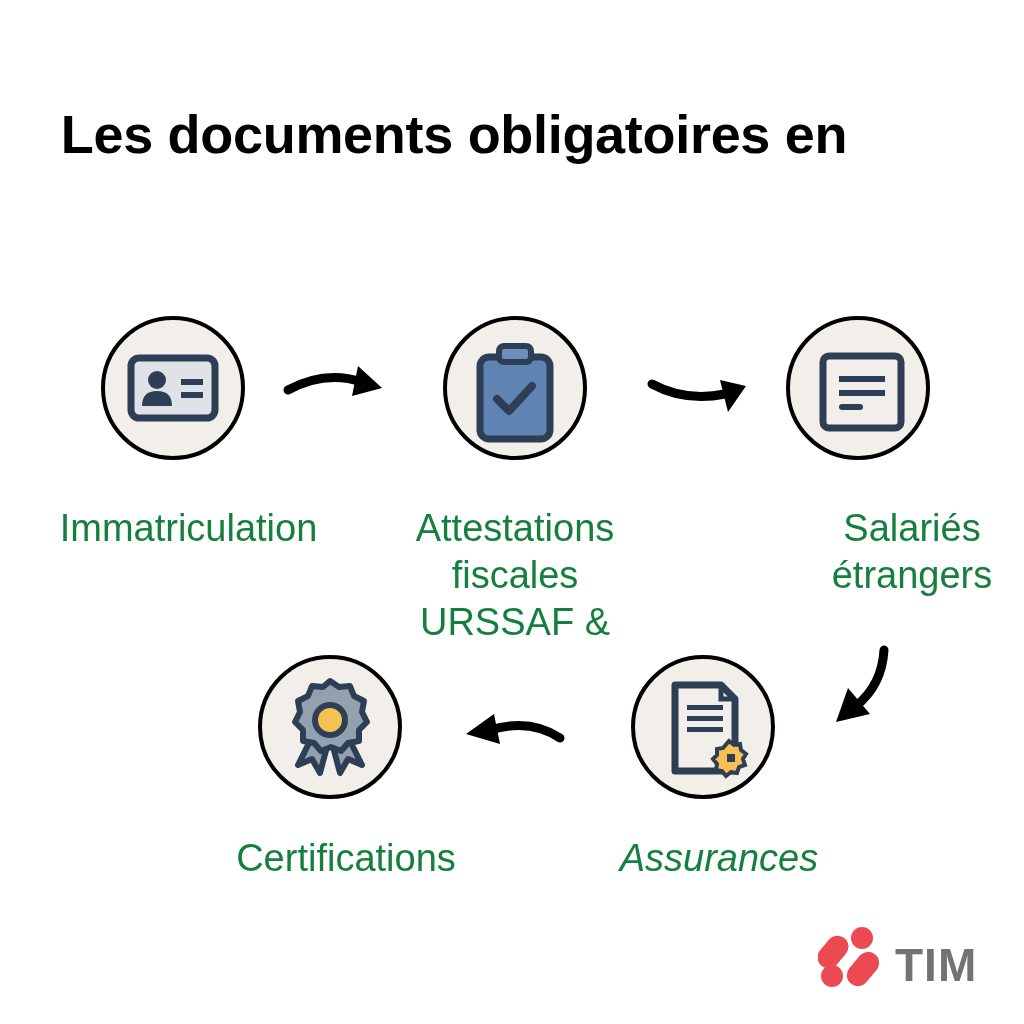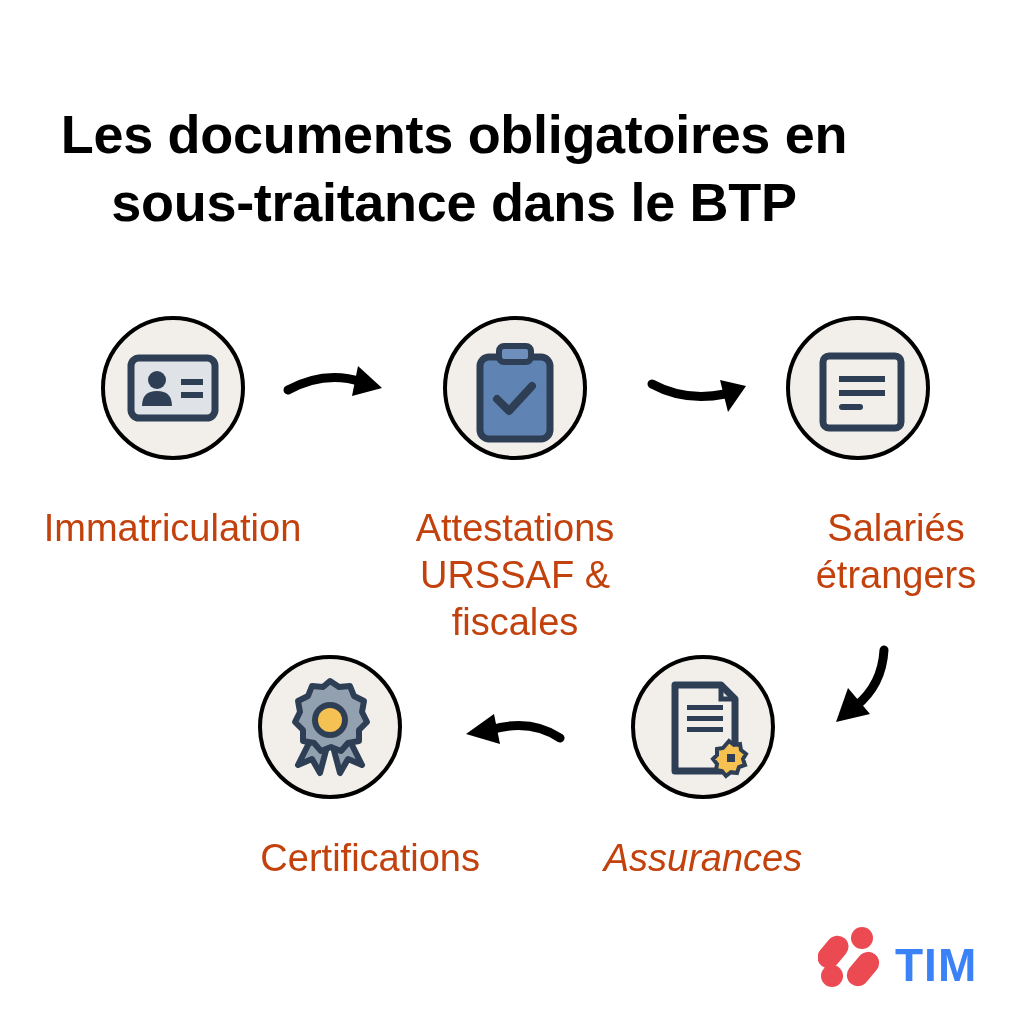"sous-traitance dans le BTP" span { html: <span>sous-traitance dans le BTP</span> -> none }
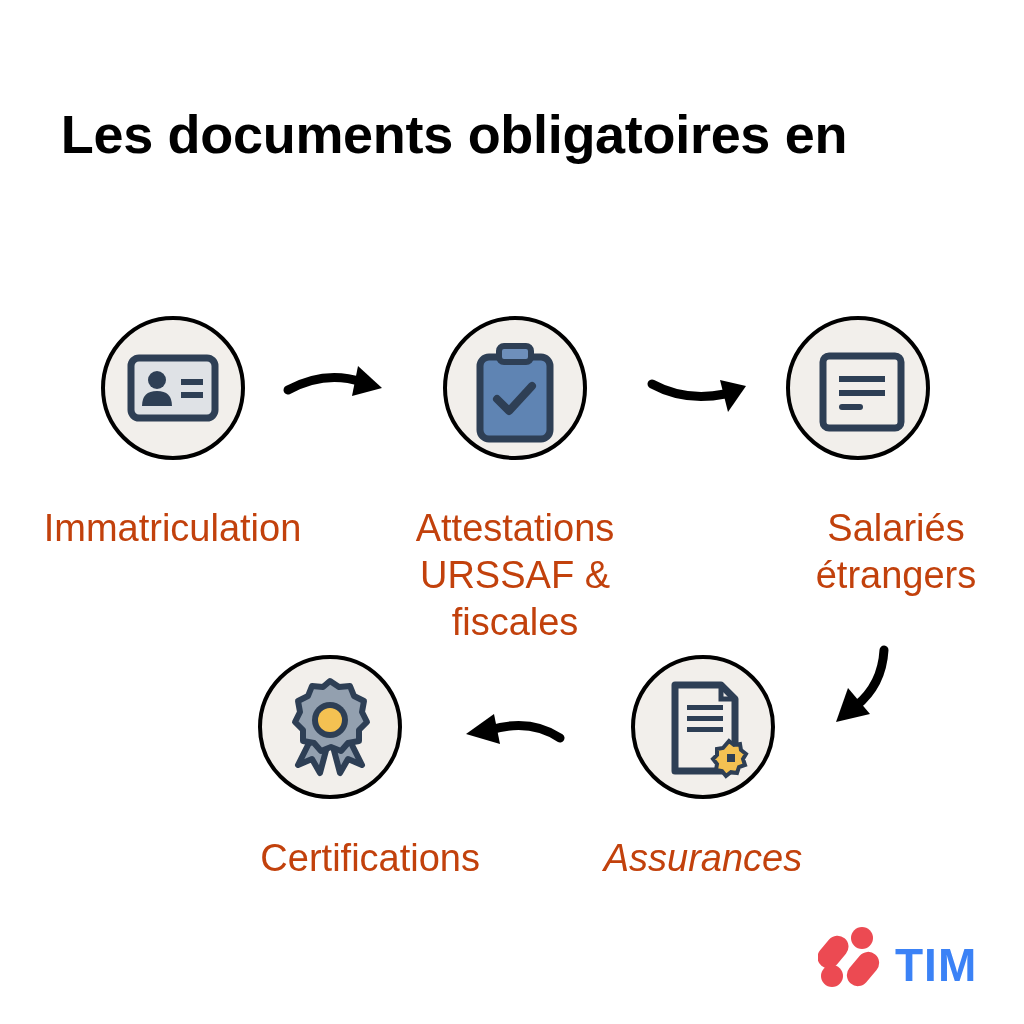"Immatriculation" .label { color: #c2410c -> #15803d; margin-left: none -> 16px }
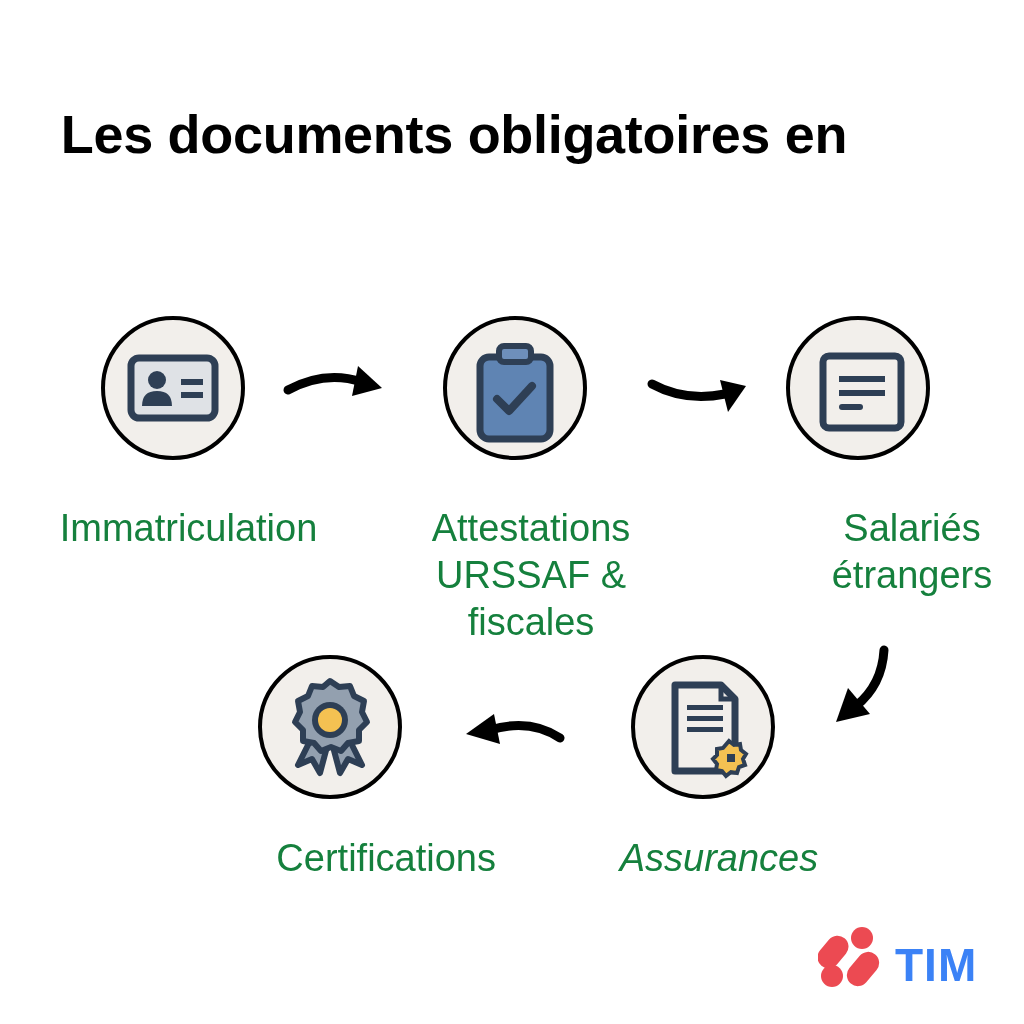"Attestations" div.label { left: 365px -> 349px }
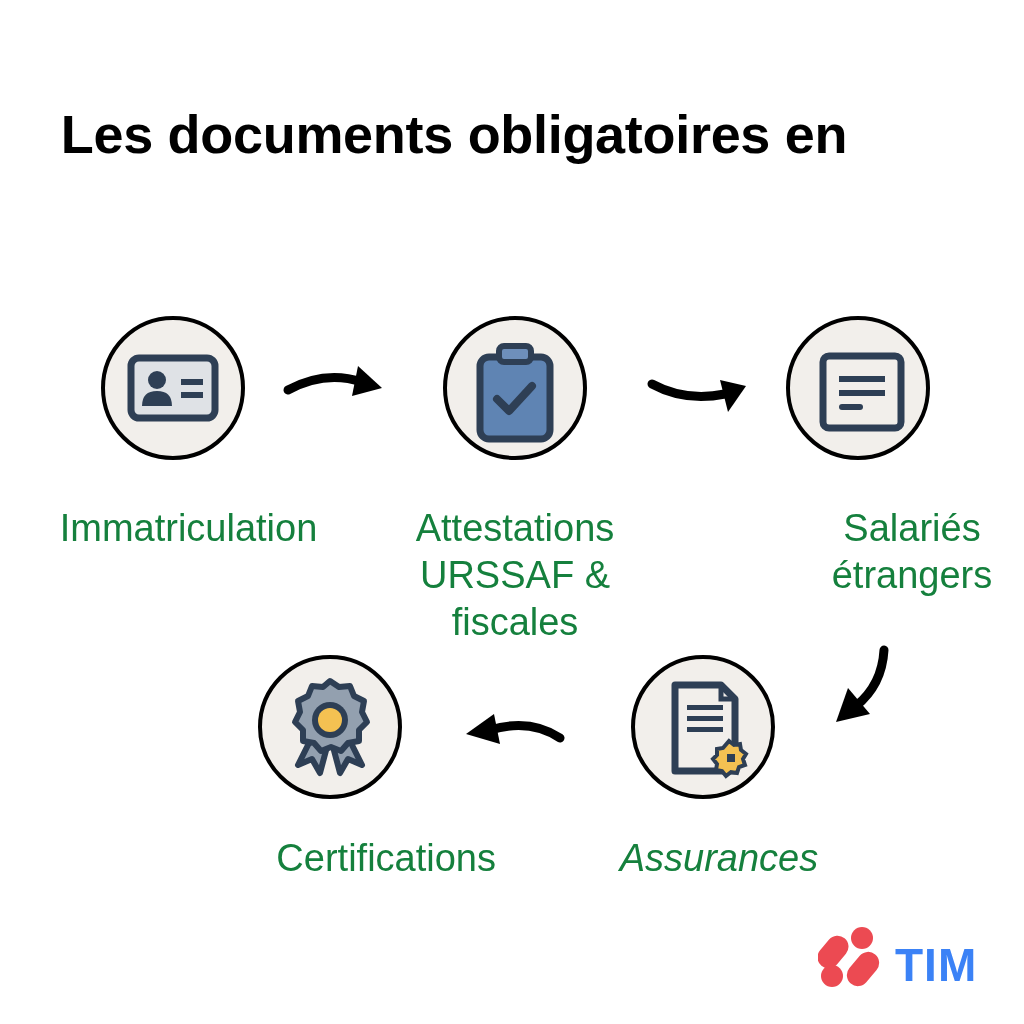"URSSAF &" span { order: before "fiscales" -> after "fiscales" }
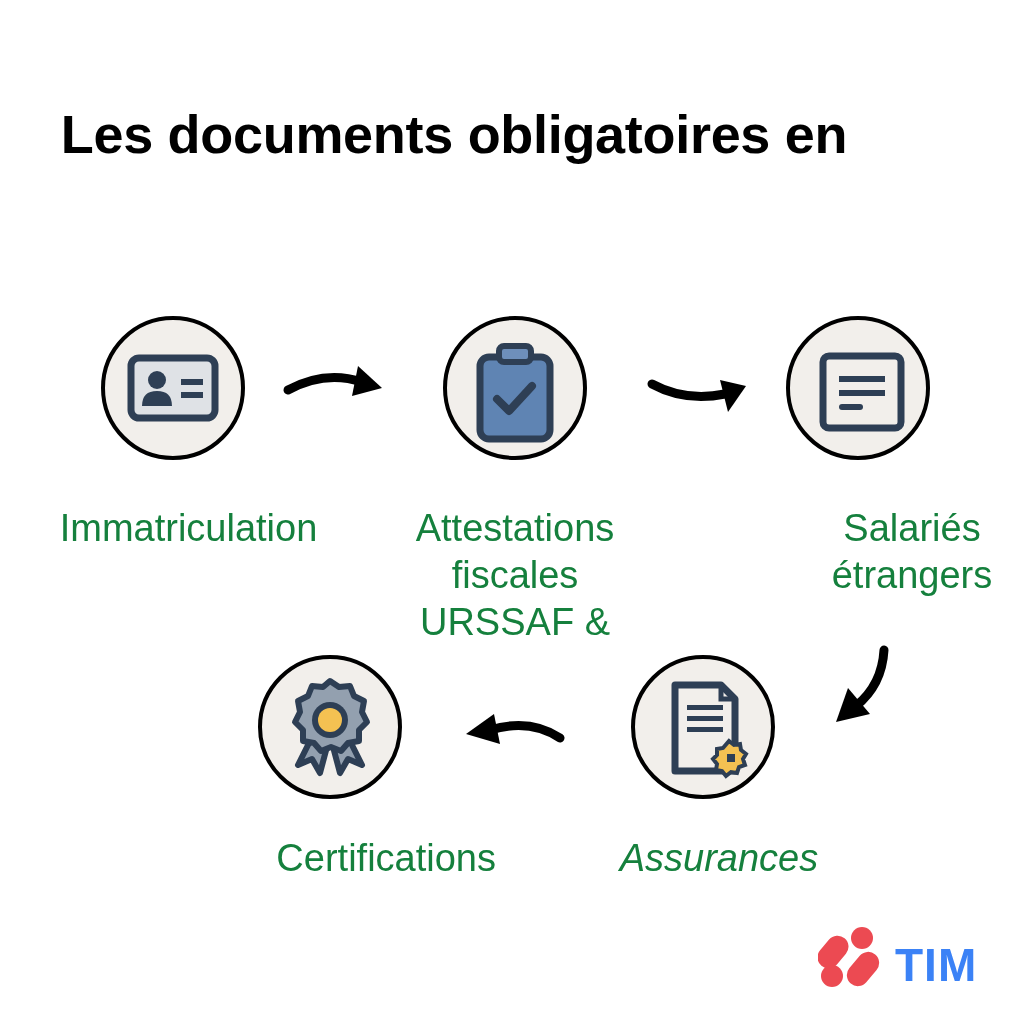"Certifications" div.label { text-align: right -> none }
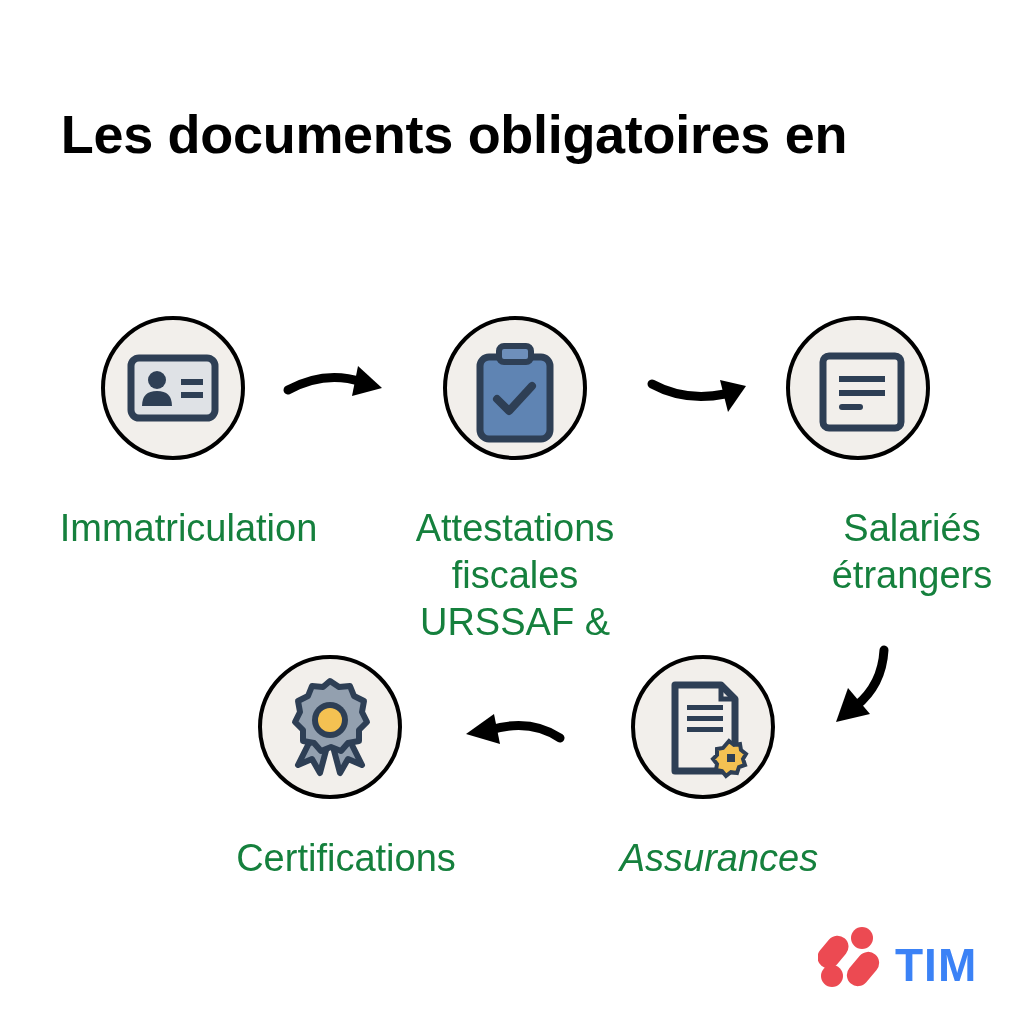"TIM" .logo-text { color: #3b82f6 -> #737373 }
